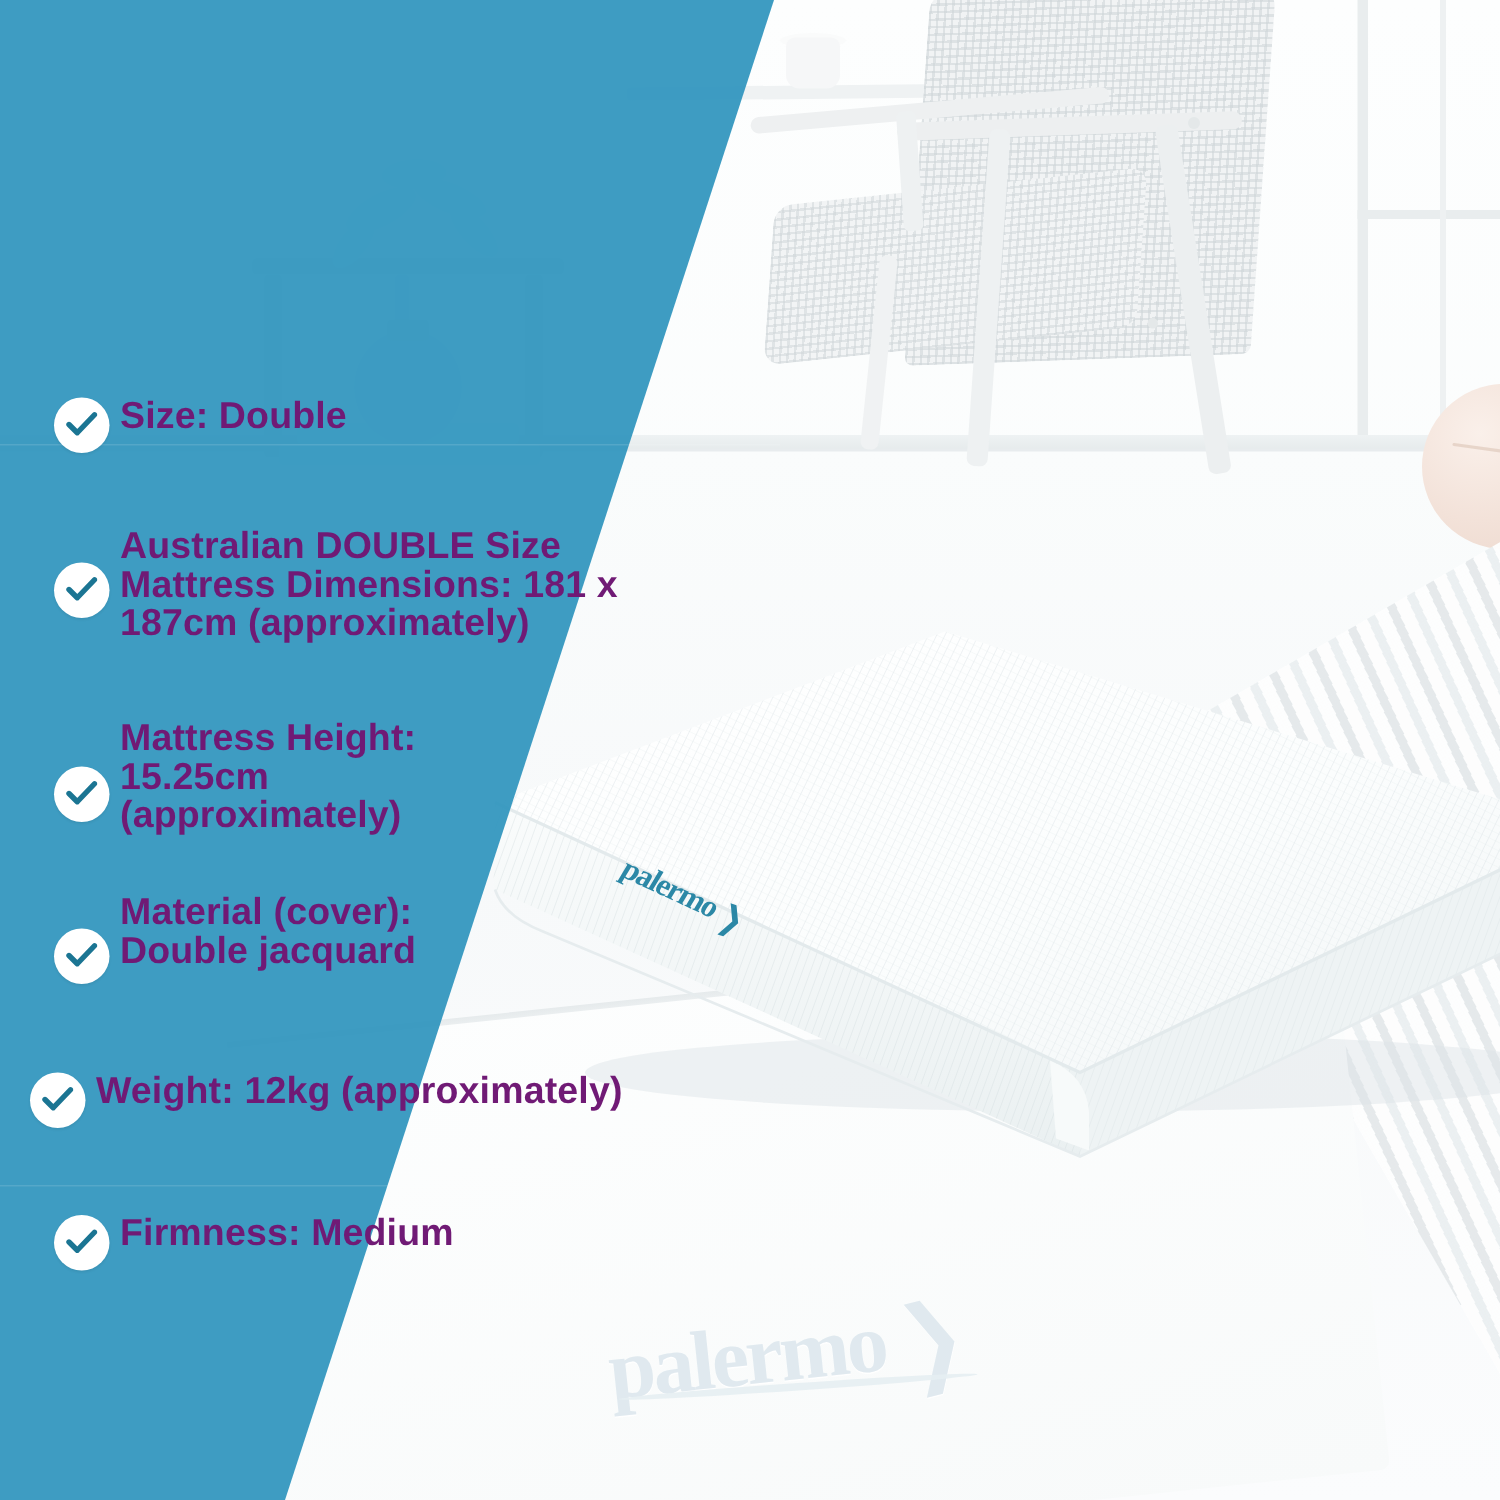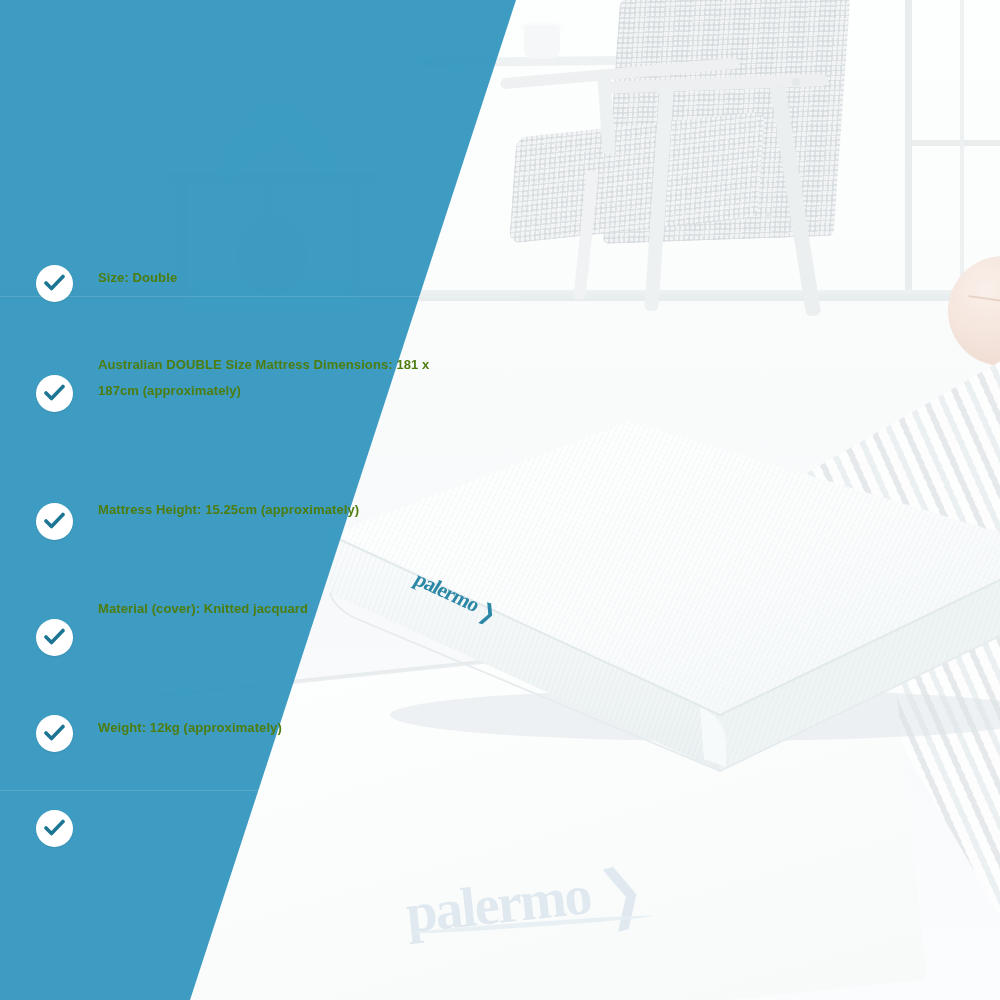"Size: Double" .btext { color: #4d7c0f -> #701a75; font-size: 13px -> 25px; margin-left: 25px -> 7px }
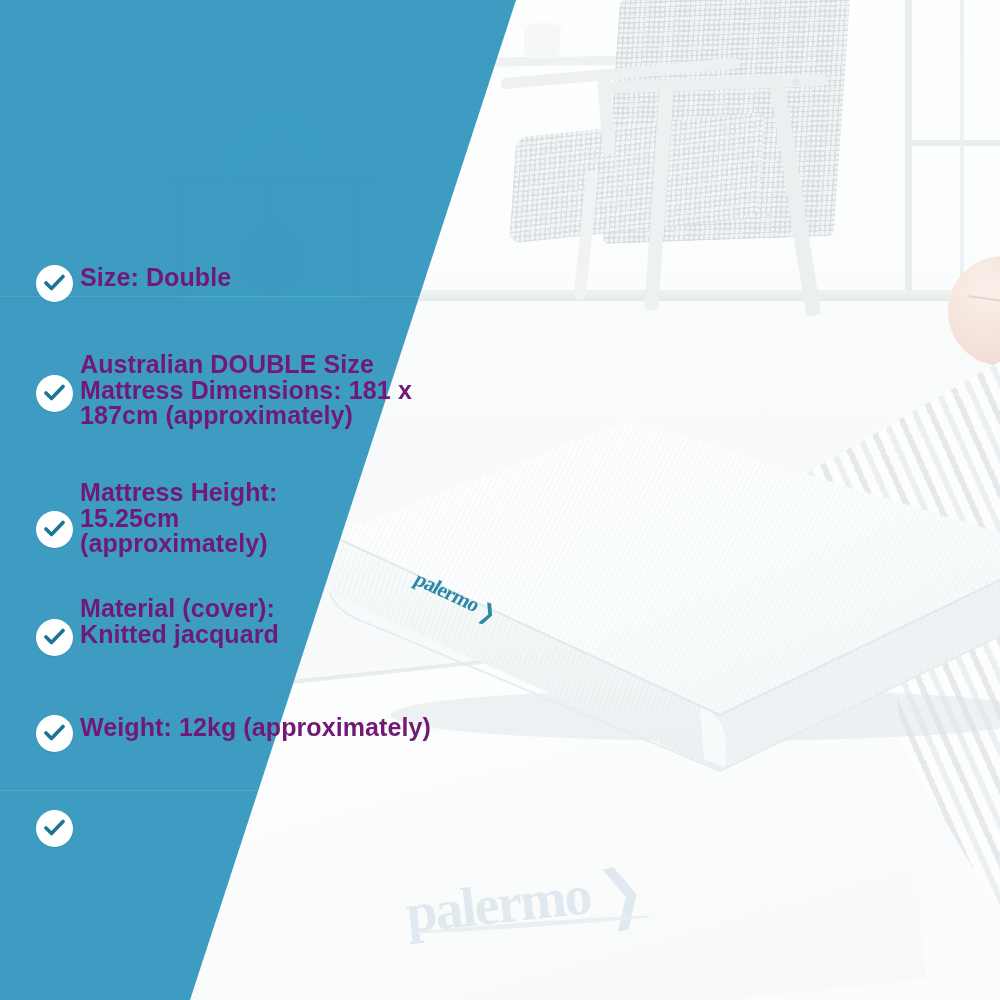"Material (cover): Knitted jacquard" span.btext { text: Knitted -> Double }
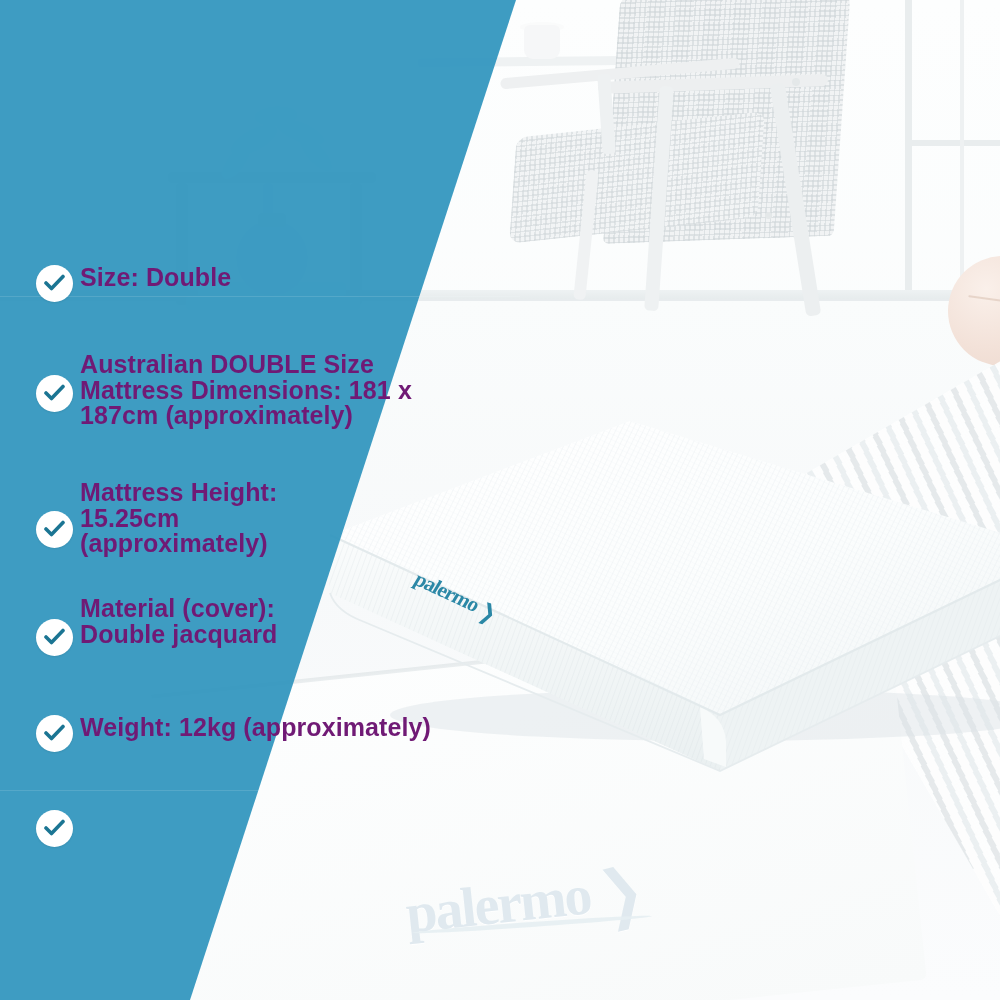"Weight: 12kg (approximately)" .b5 { left: 36px -> 20px }
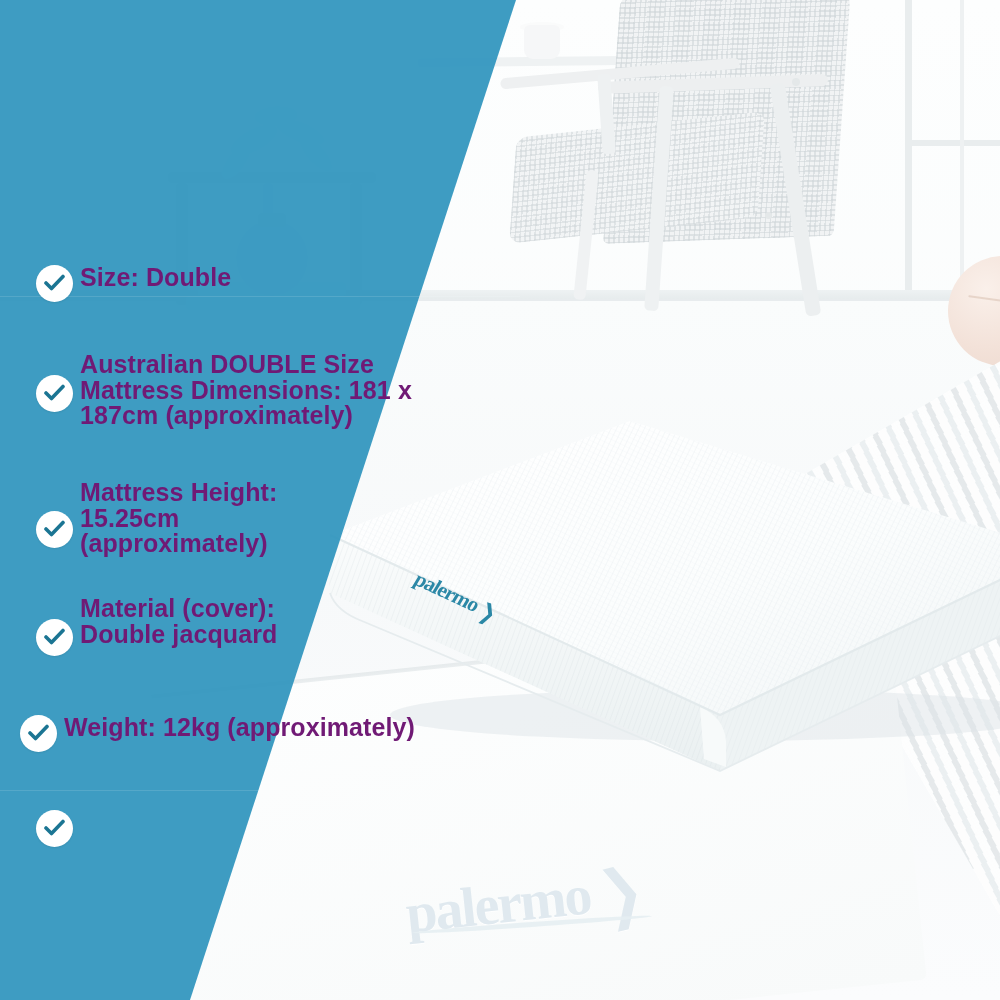"Firmness: Medium" span.btext { html: none -> <span>Firmness: Medium</span> }
